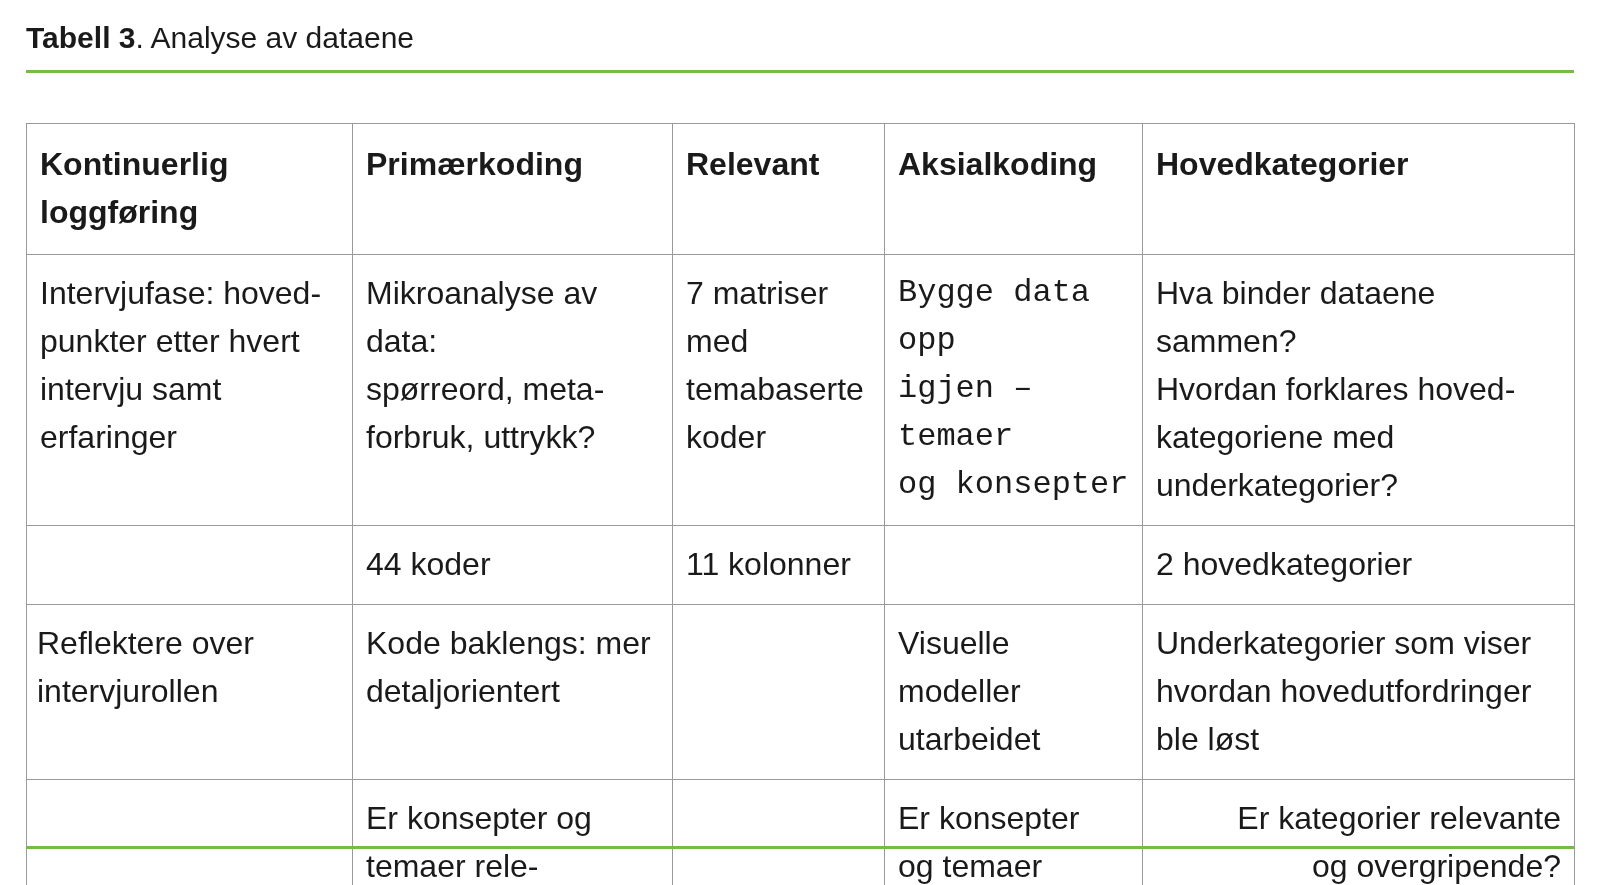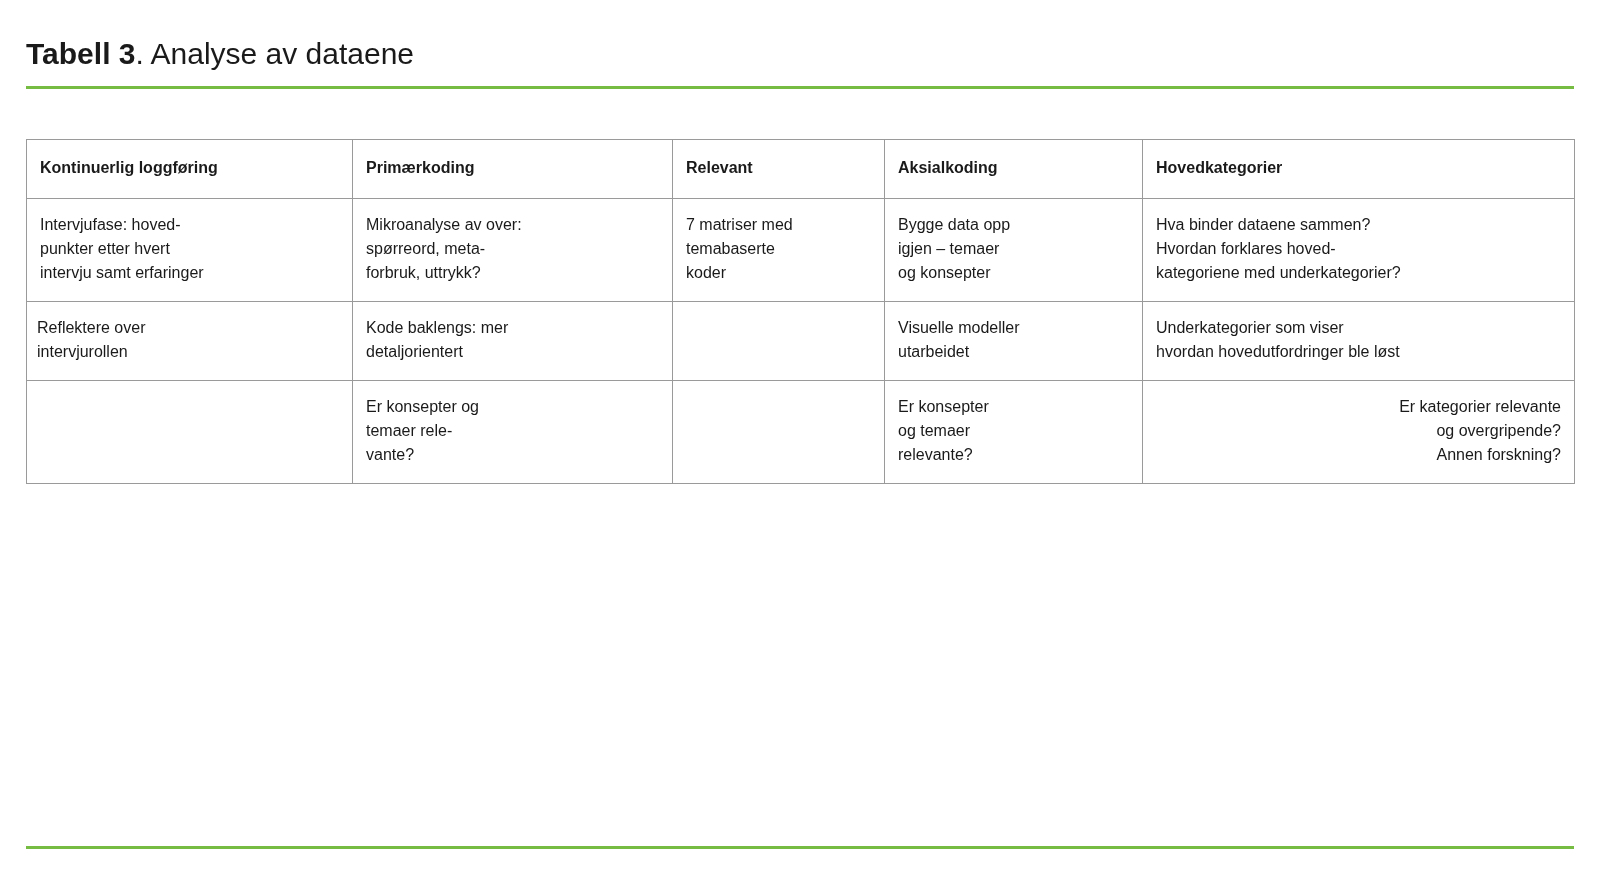"Tabell 3. Analyse av dataene" .caption { padding-top: 36px -> 20px }
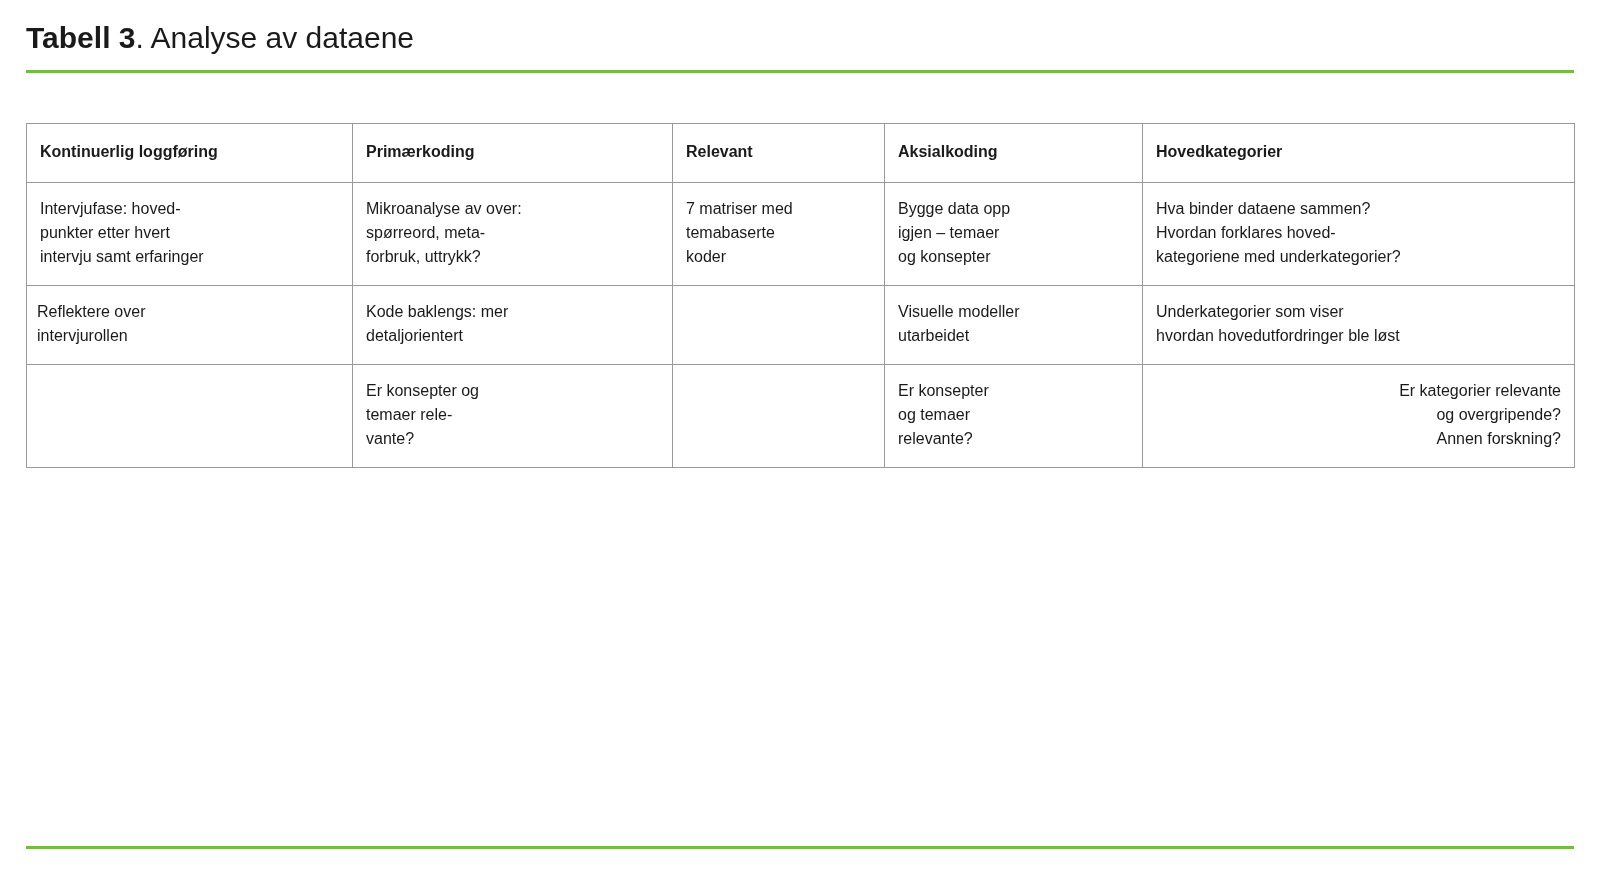"Kontinuerlig loggføring" table.data-table th, table.data-table td { font-size: 16px -> 32px }
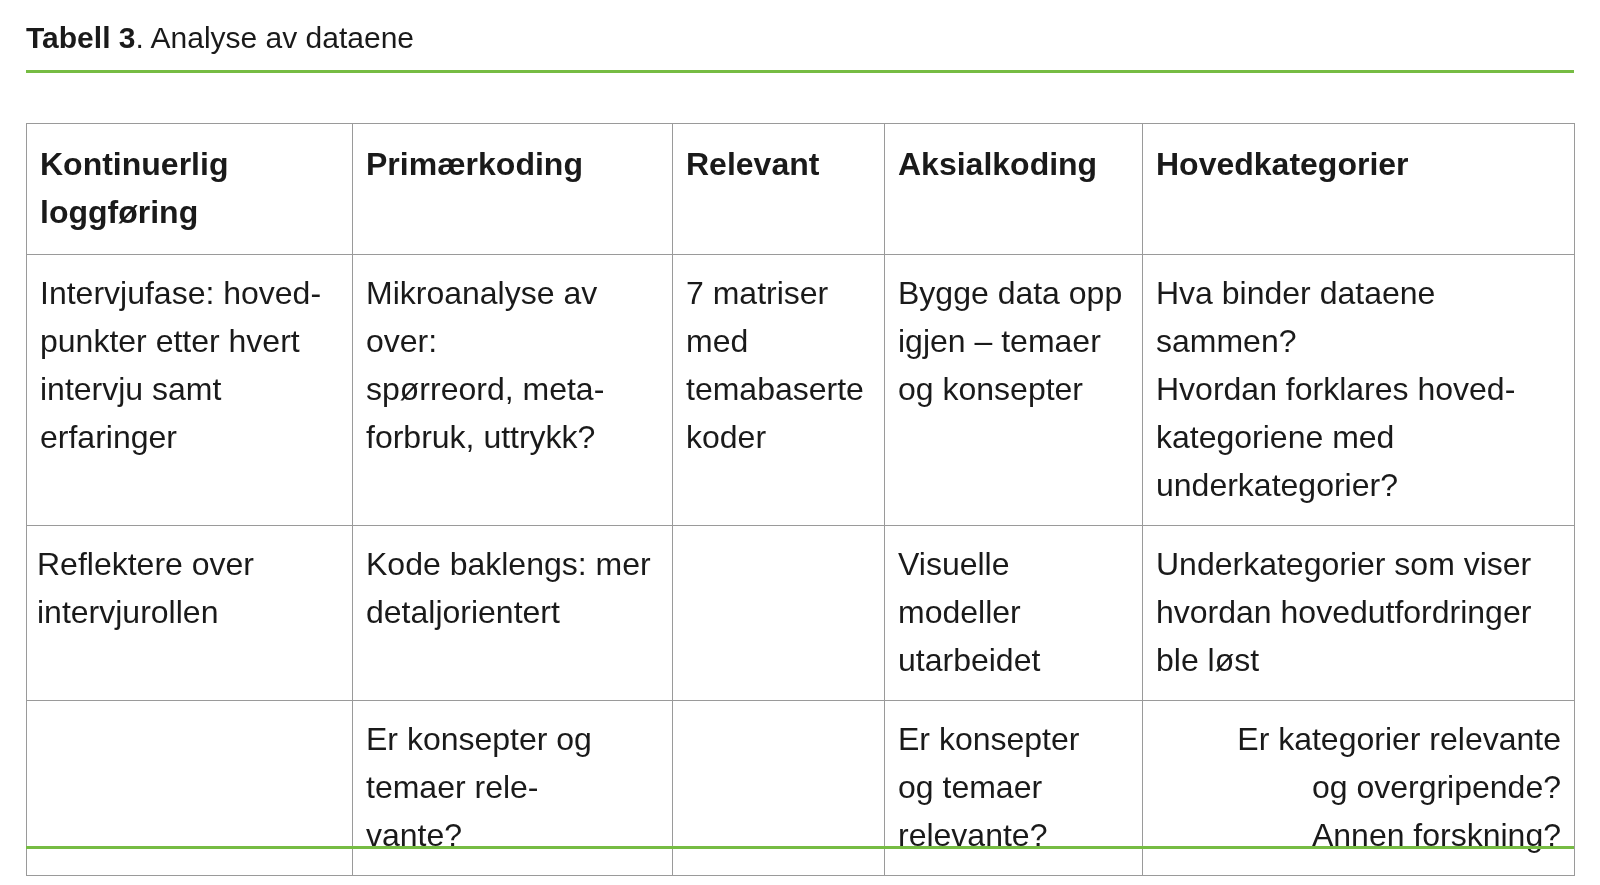"Mikroanalyse av over:" td { text: over -> data }
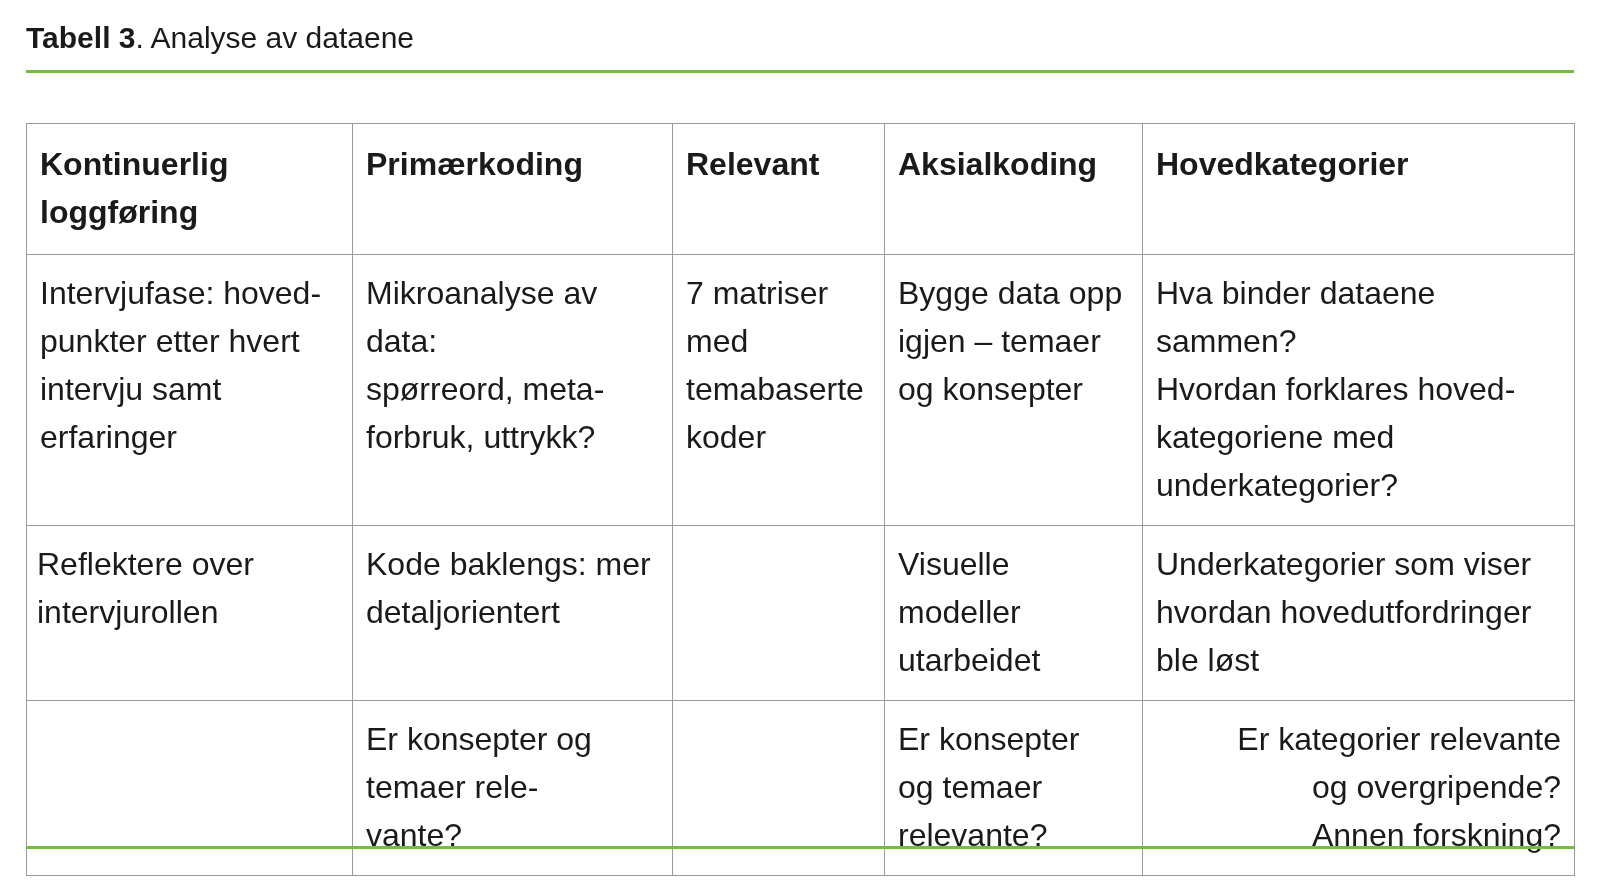"Bygge data opp" td { font-family: none -> Liberation Mono, monospace }
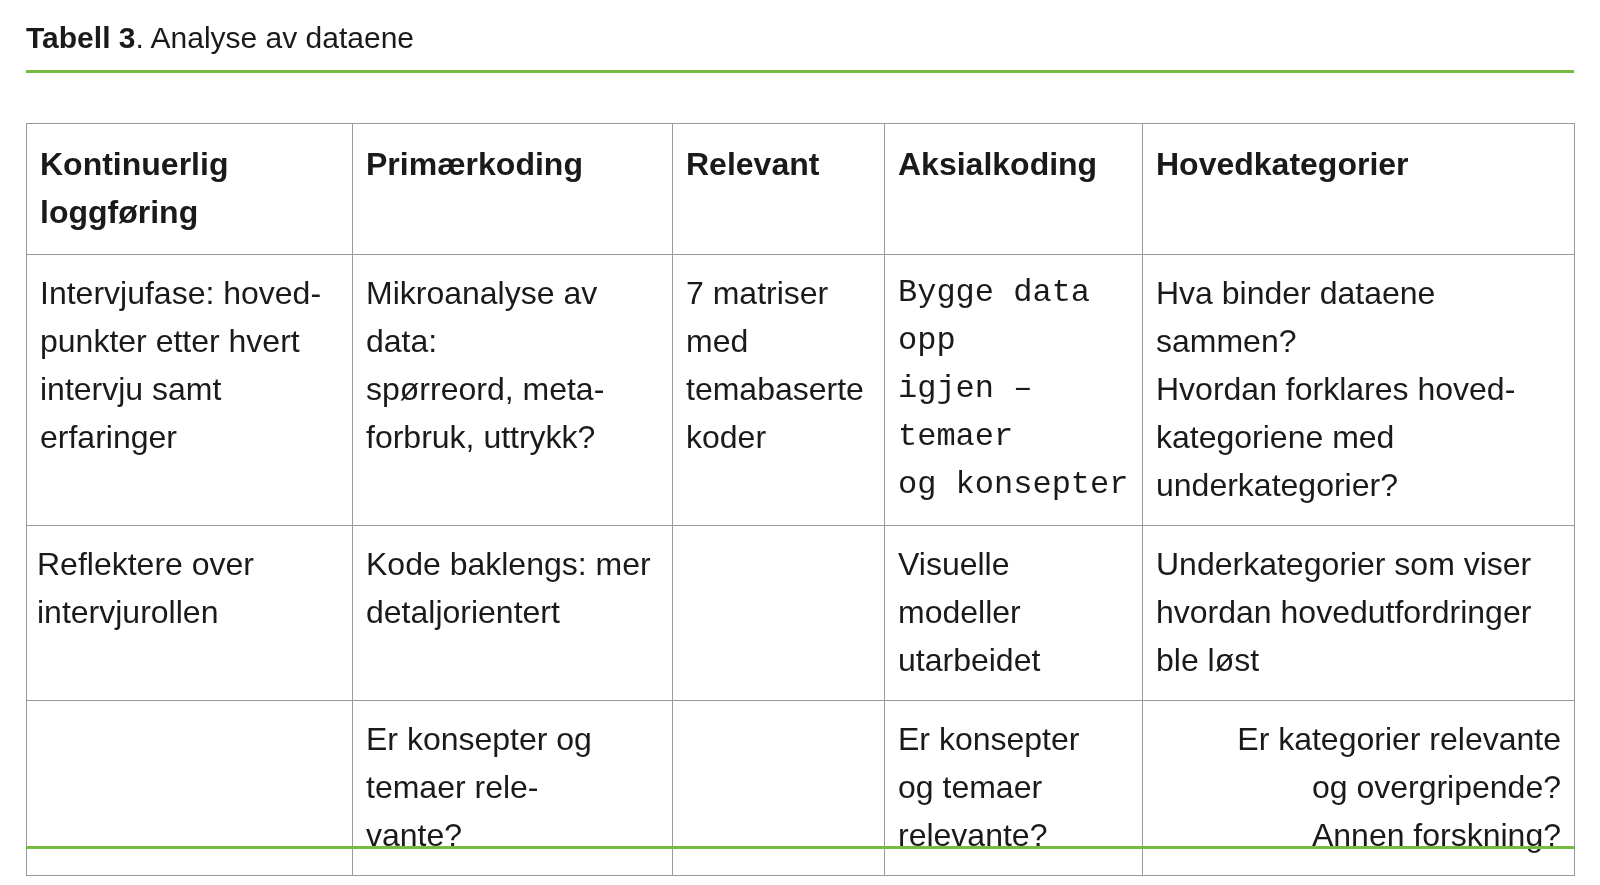"44 koder" tr { html: none -> <tr> <td></td> <td>44 koder</td> <td>11 kolonner</td> <td></td> <td>2 hovedkategorier</td> </tr> }
